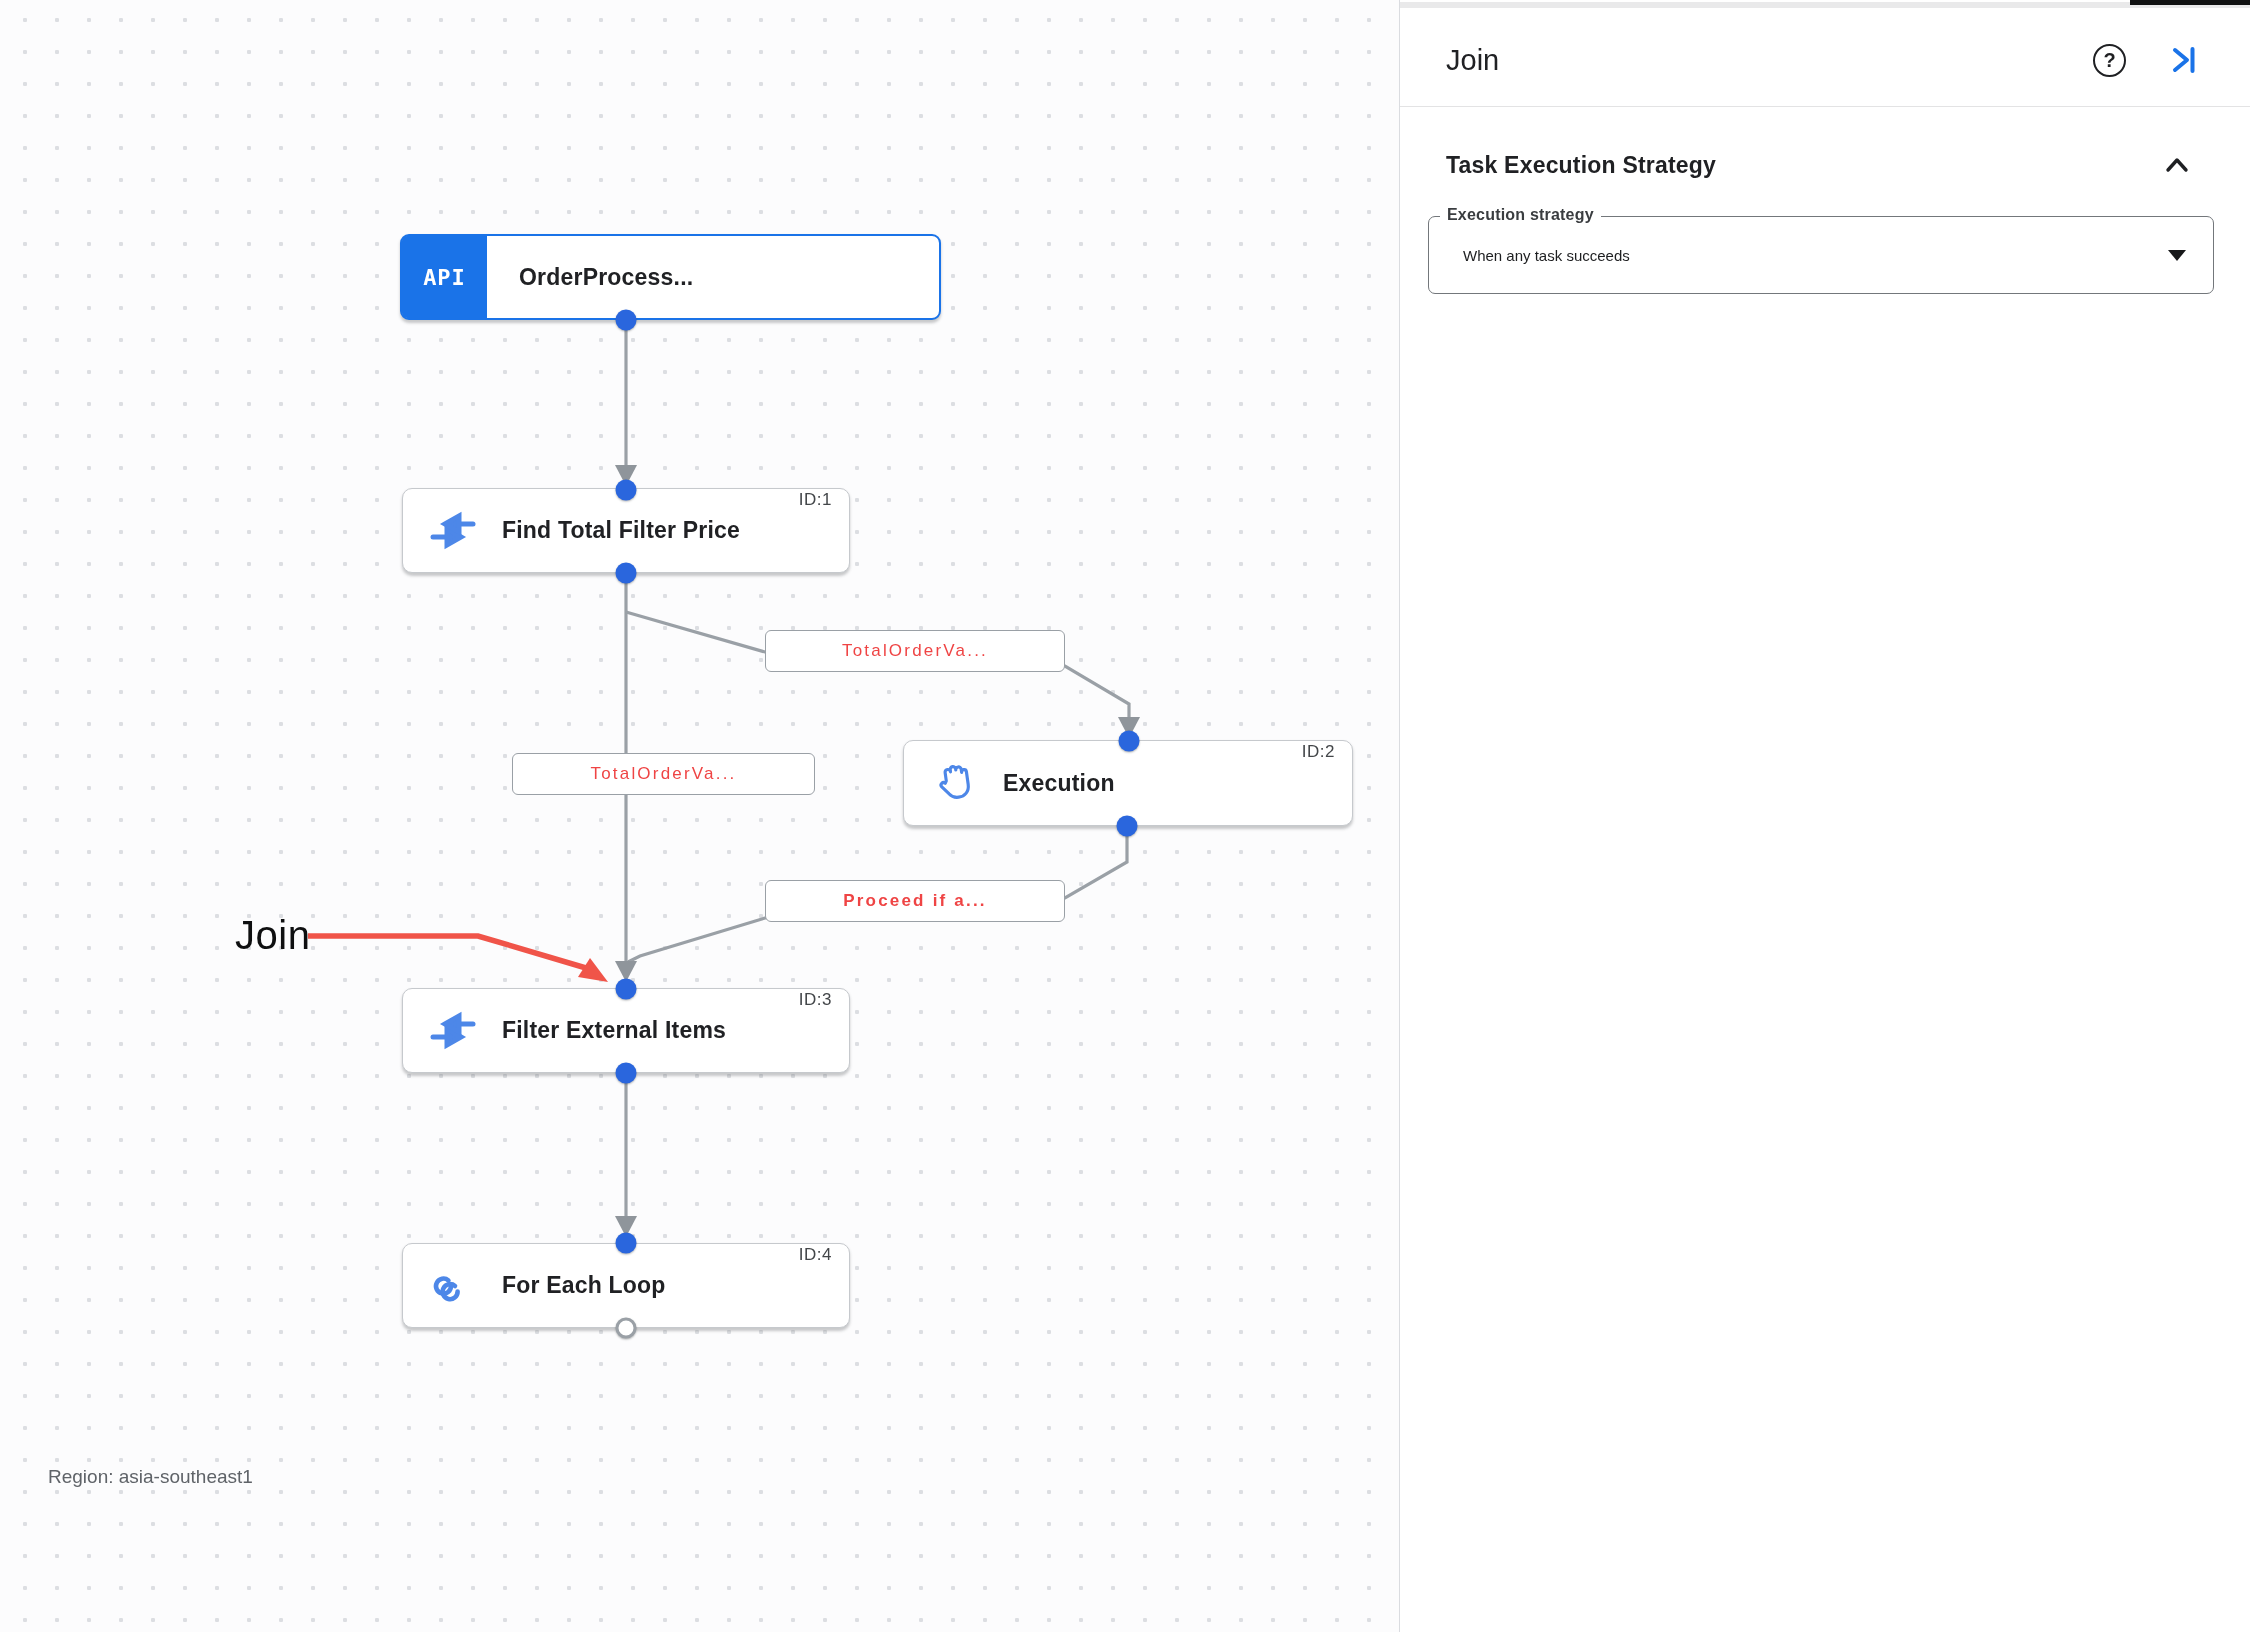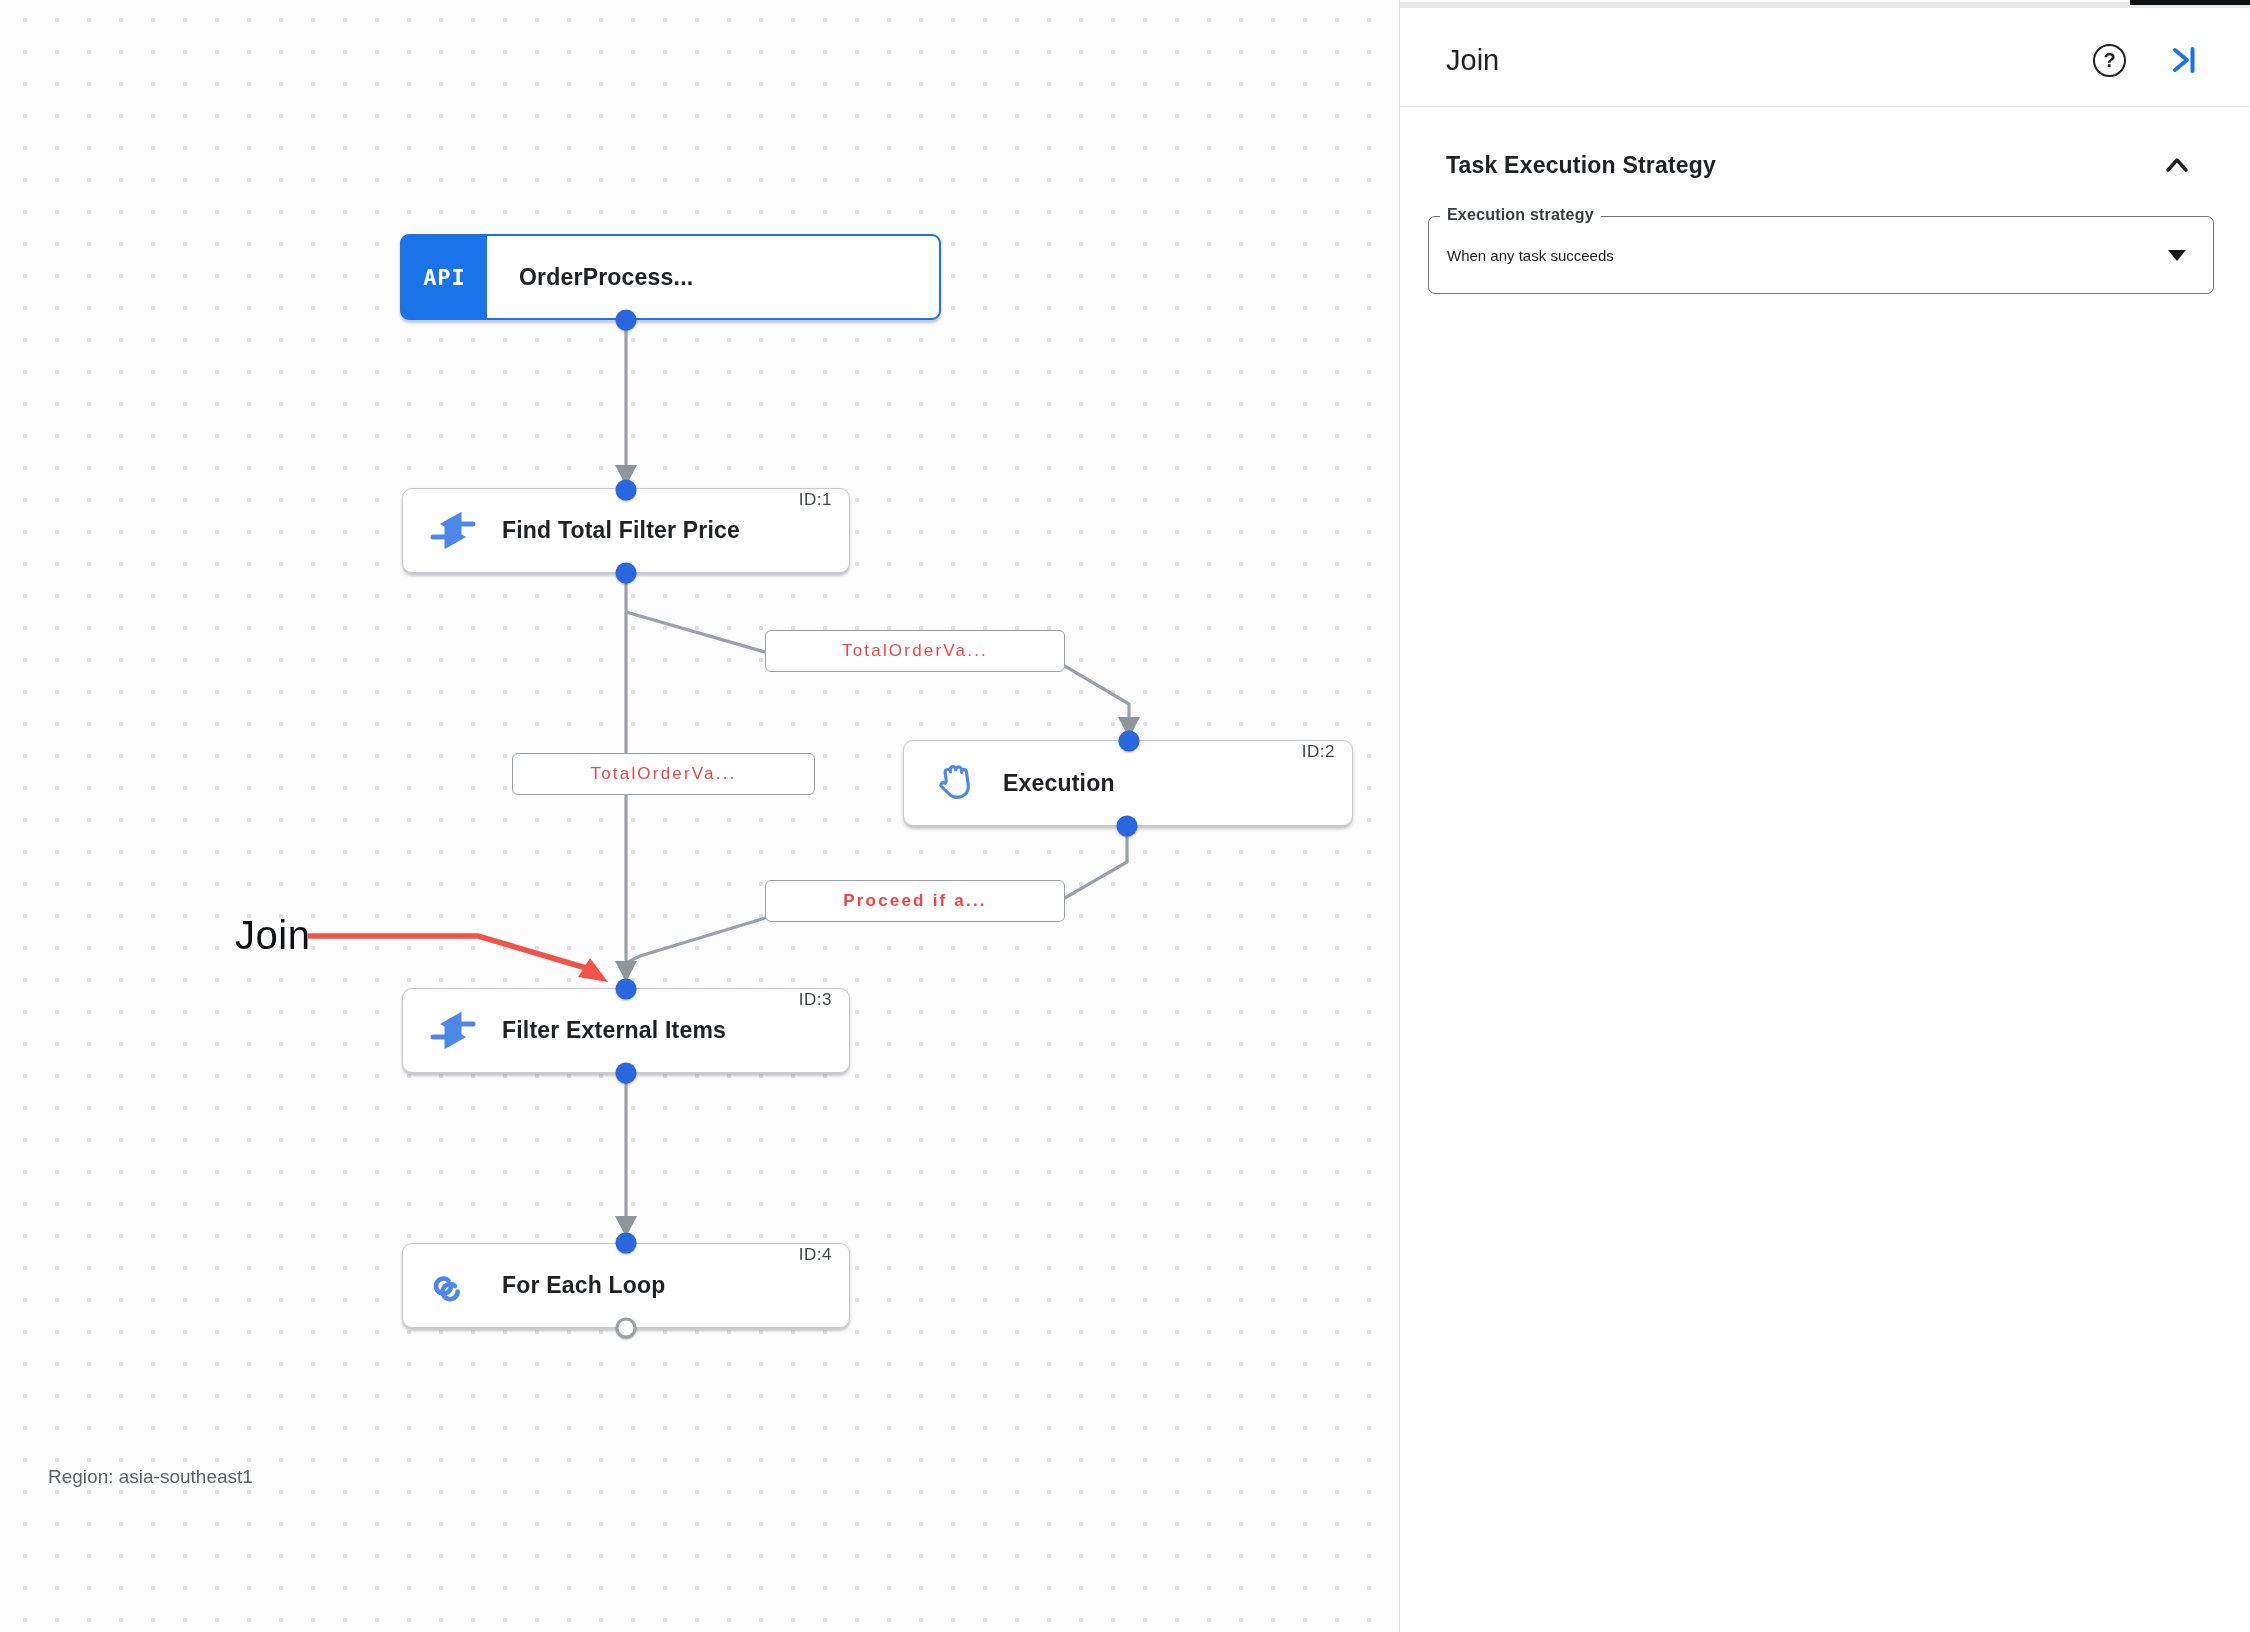"Execution strategy" .select-field { padding-left: none -> 16px }
